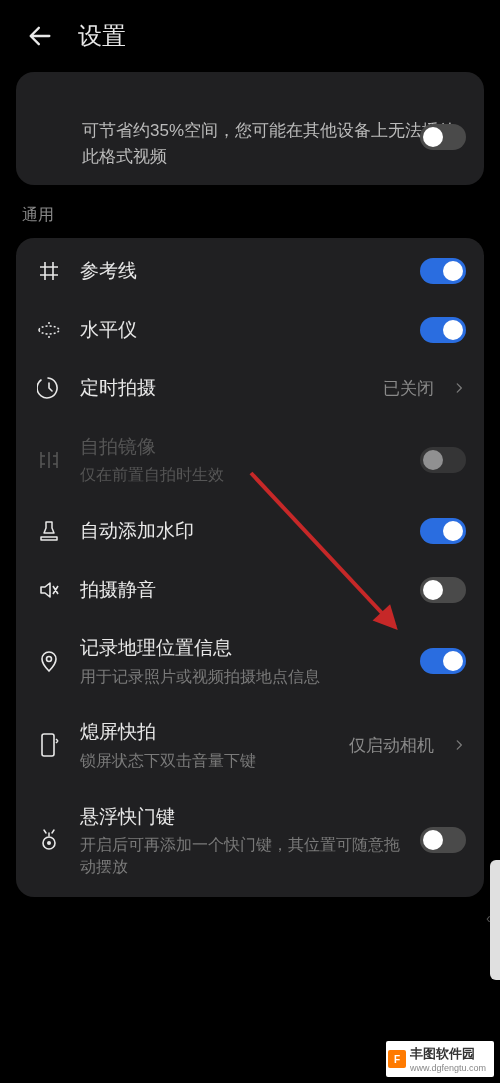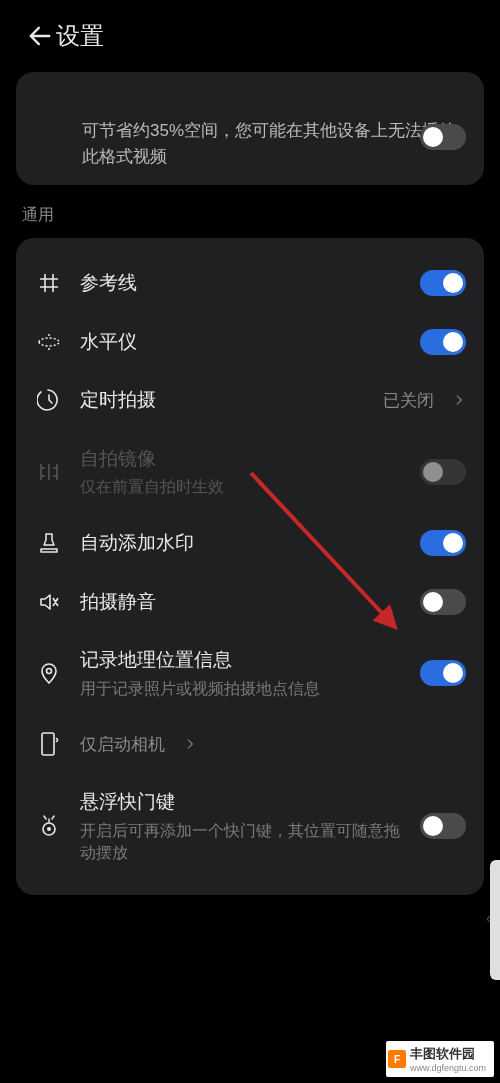"设置" .header { gap: none -> 22px }
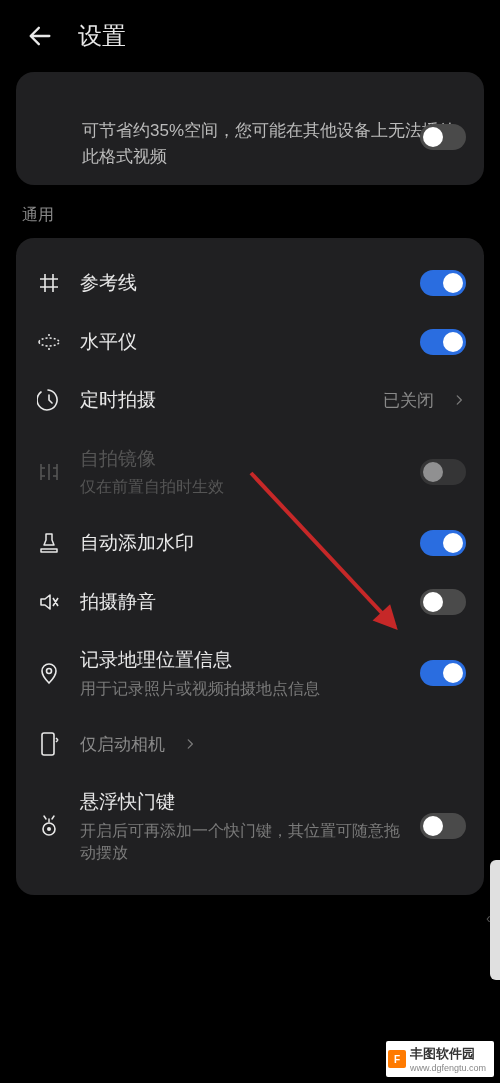"参考线" .card { padding: 16px 0 -> 4px 0 }
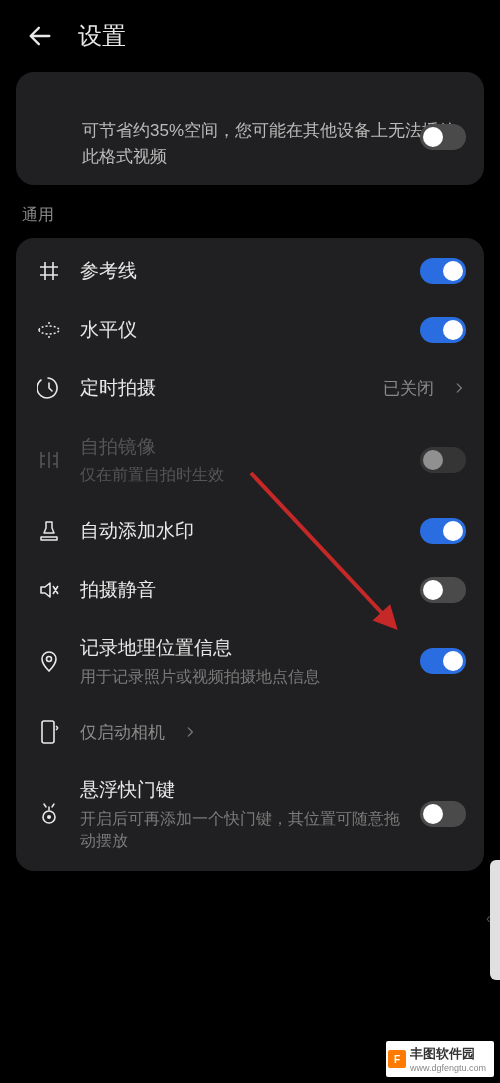"熄屏快拍" div.text-col { html: none -> <div> <div>熄屏快拍</div> <div>锁屏状态下双击音量下键</div> </div> }
